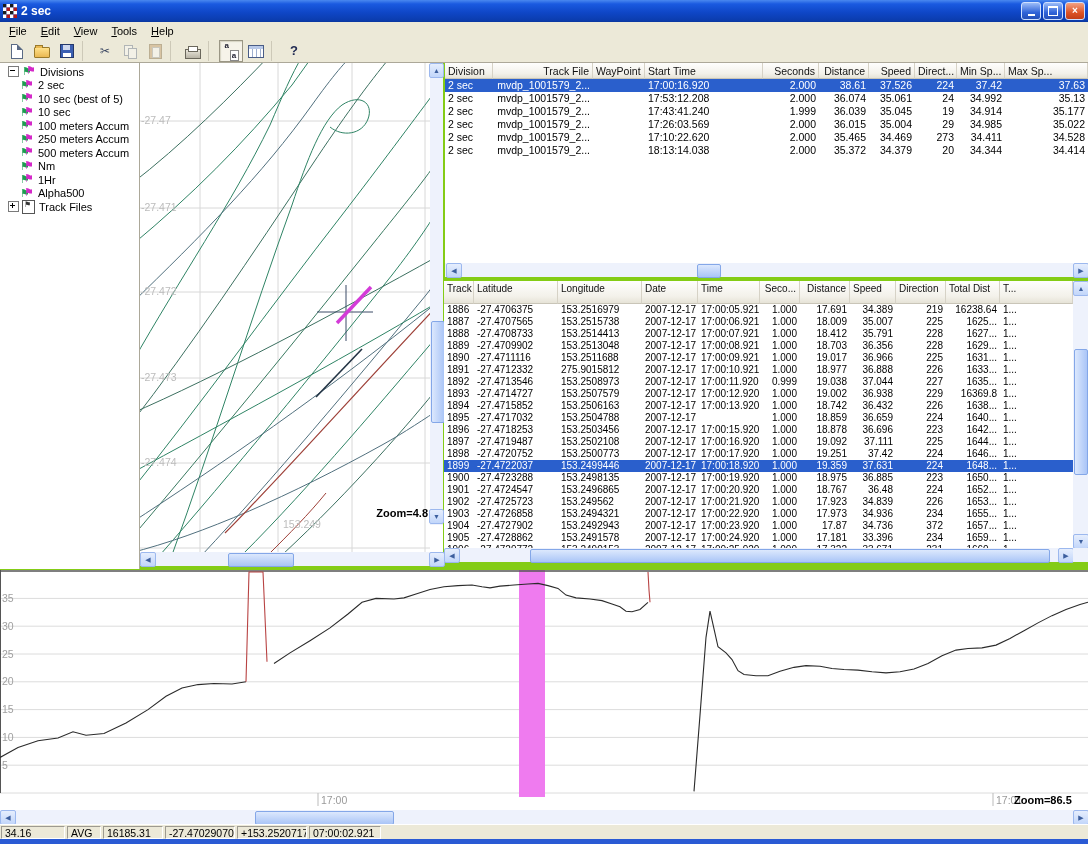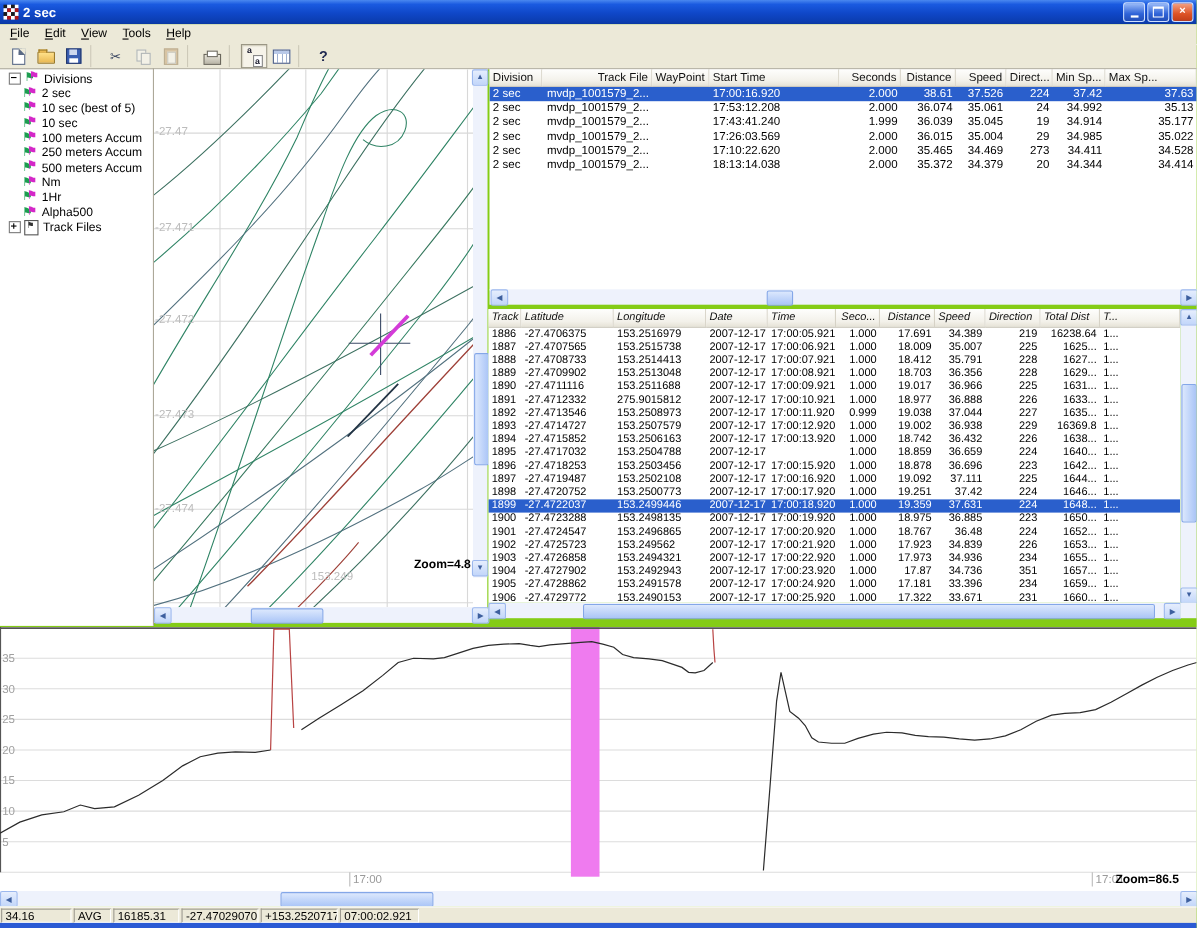"Track" #rightbottom .thead { font-style: italic -> none; height: 17px -> 23px }
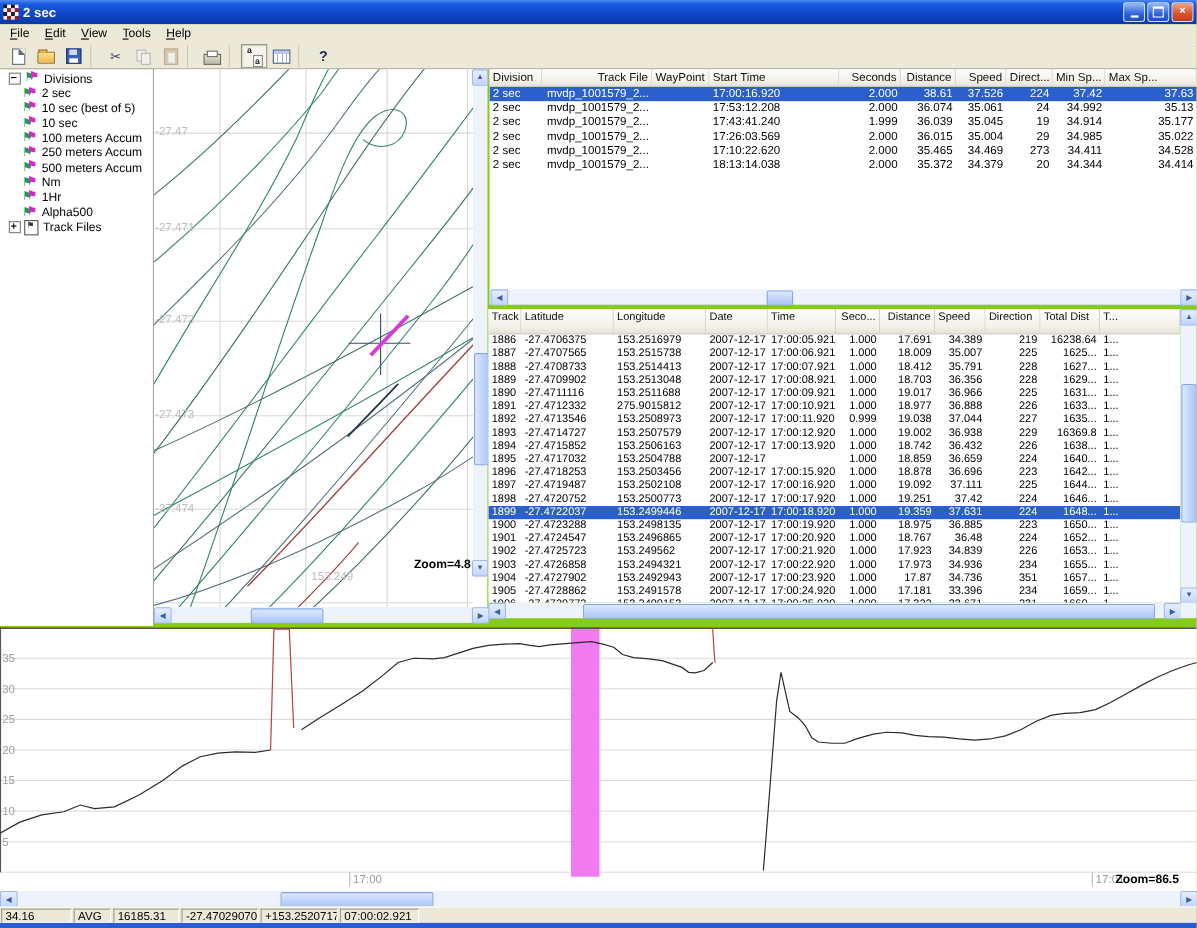"351" span.tcell { text: 351 -> 372 }
